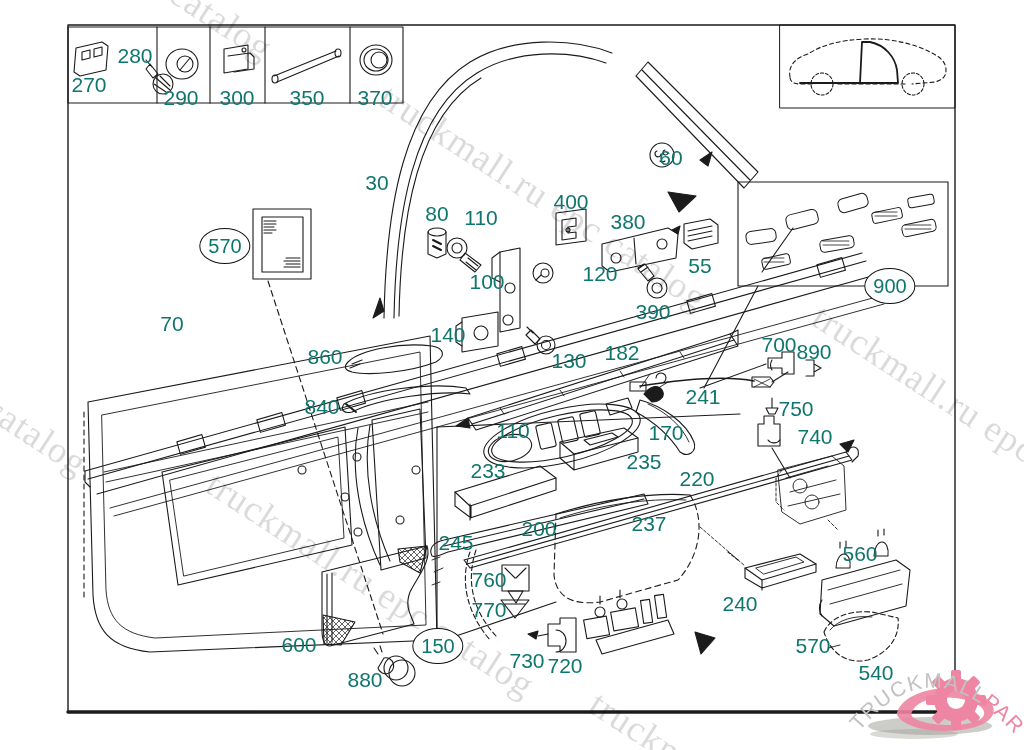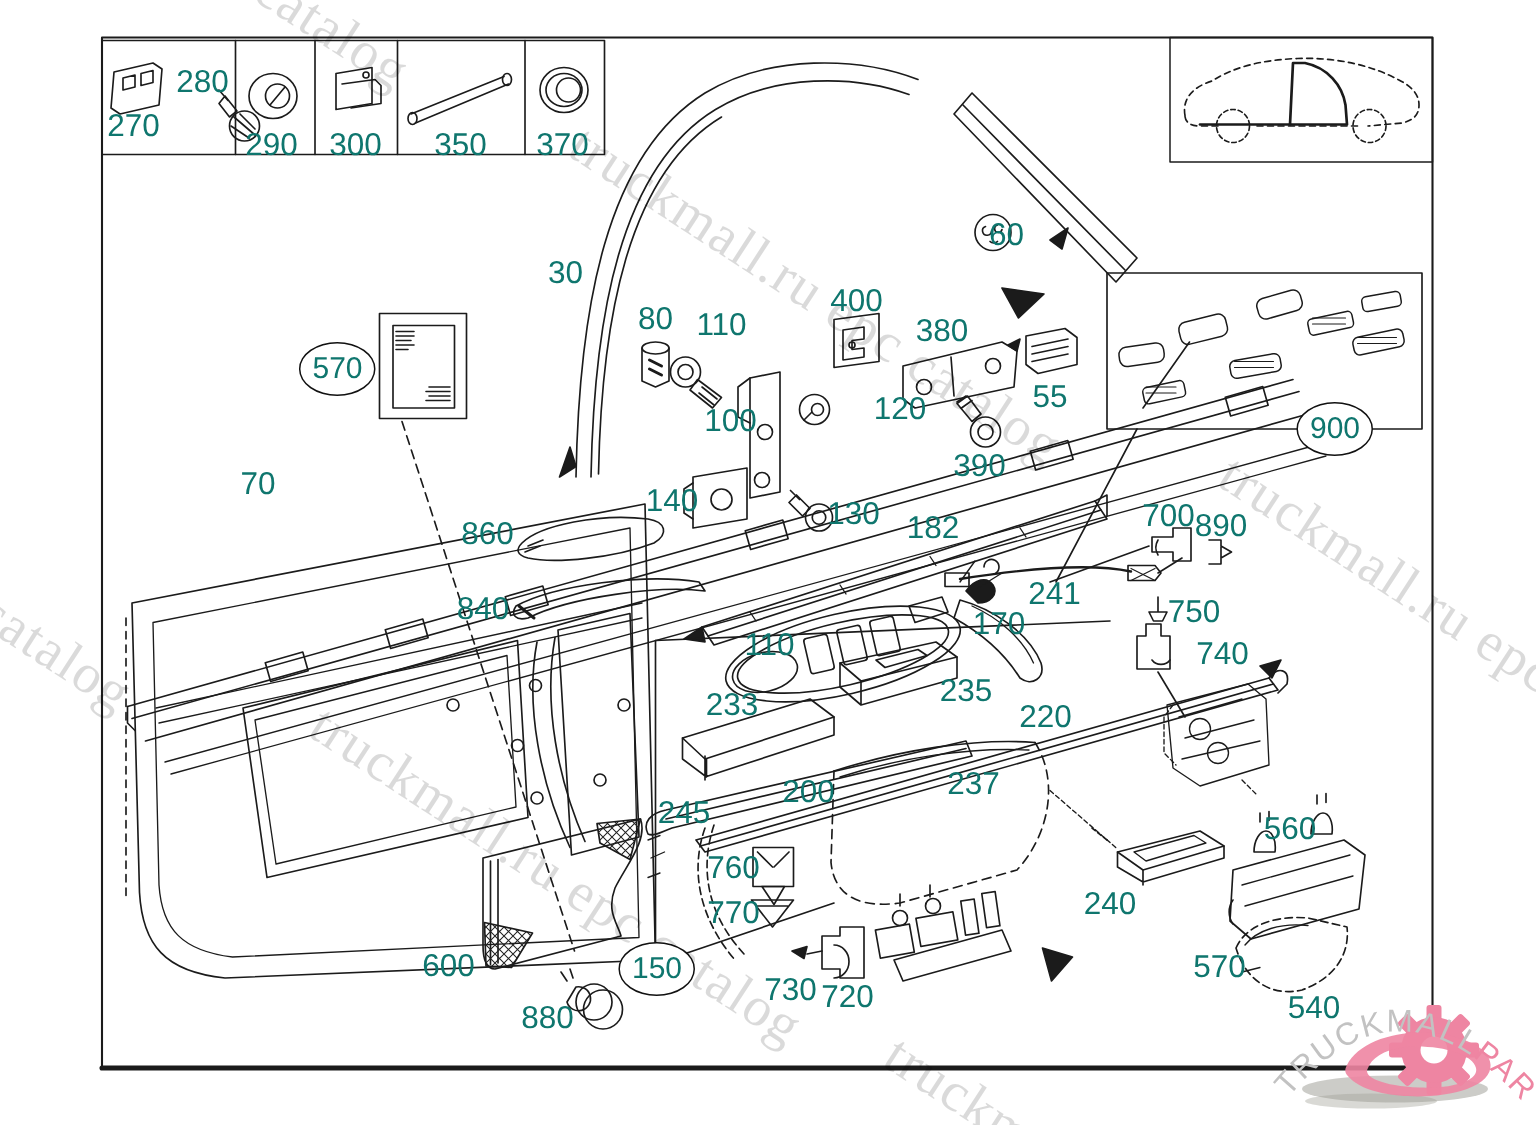"130" div.plabel { top: 343px -> 360px }
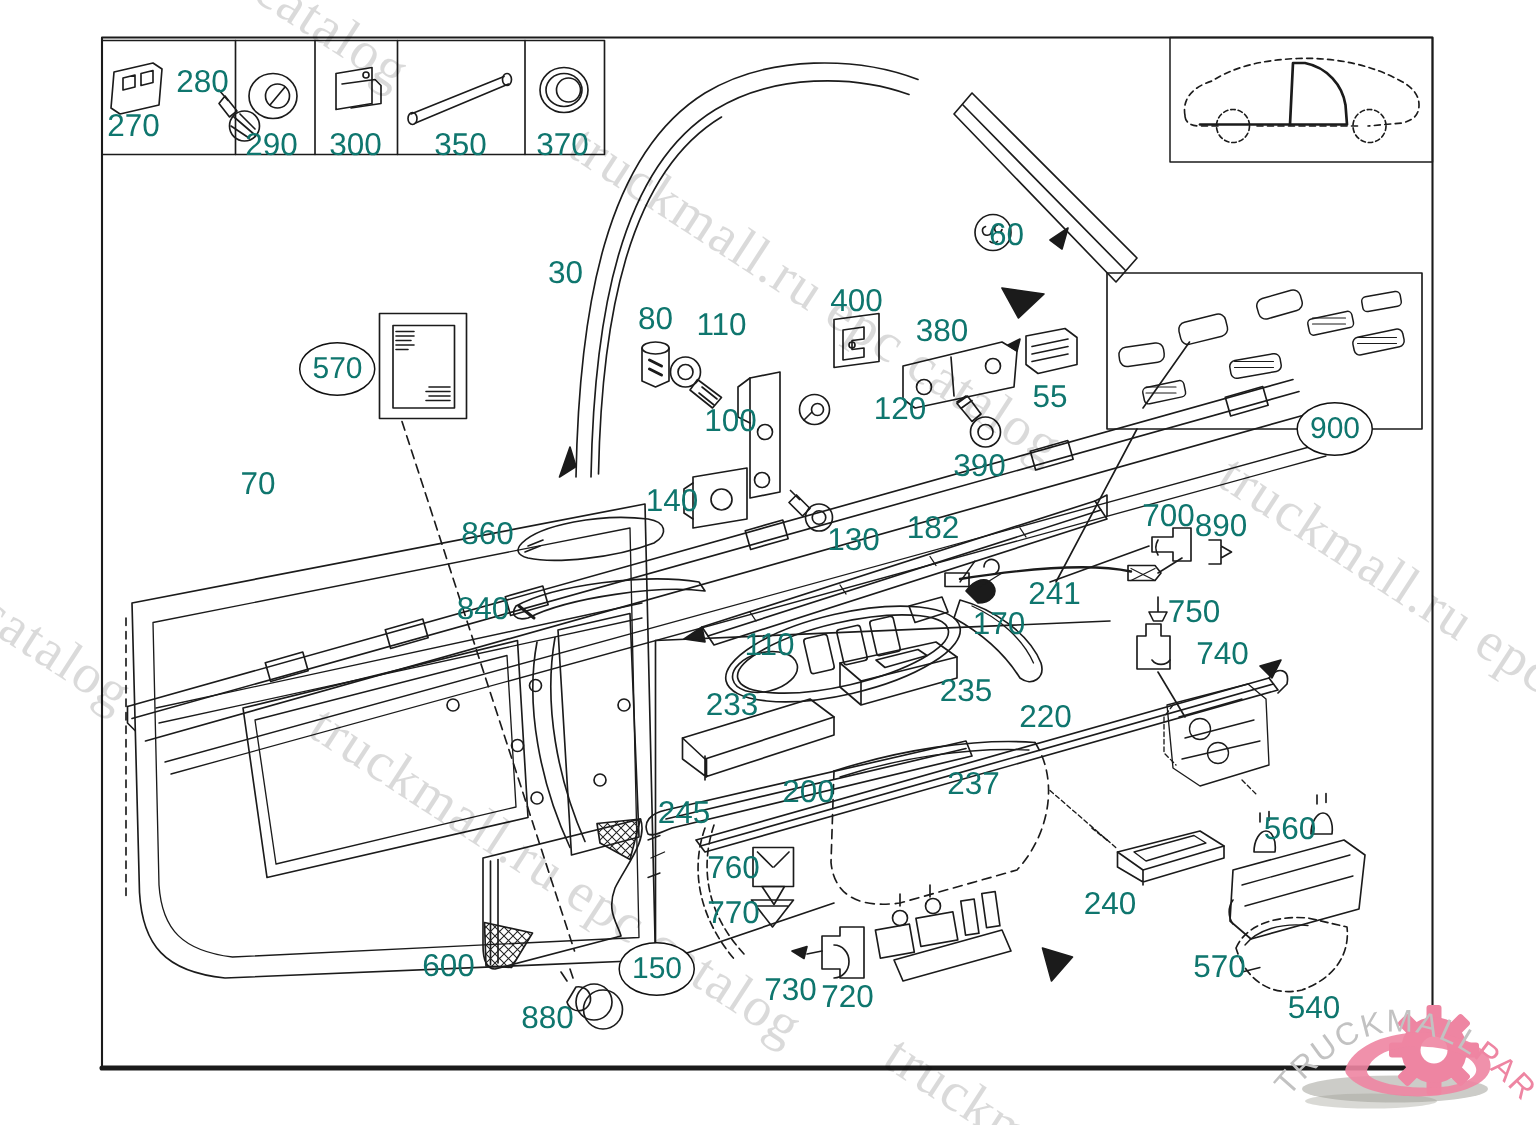"170" div.plabel { top: 416px -> 432px }
